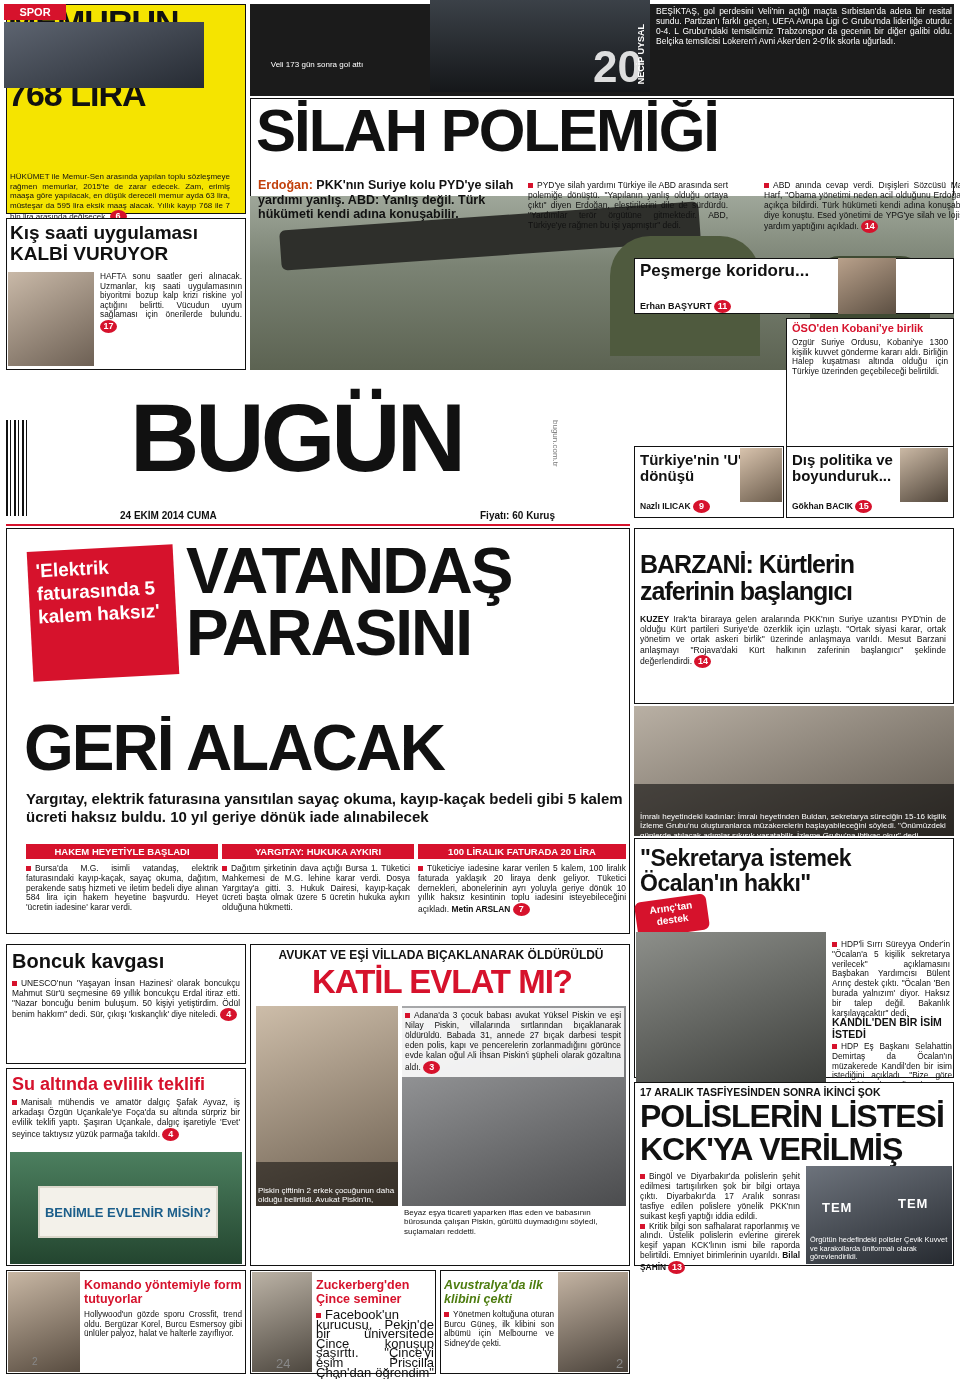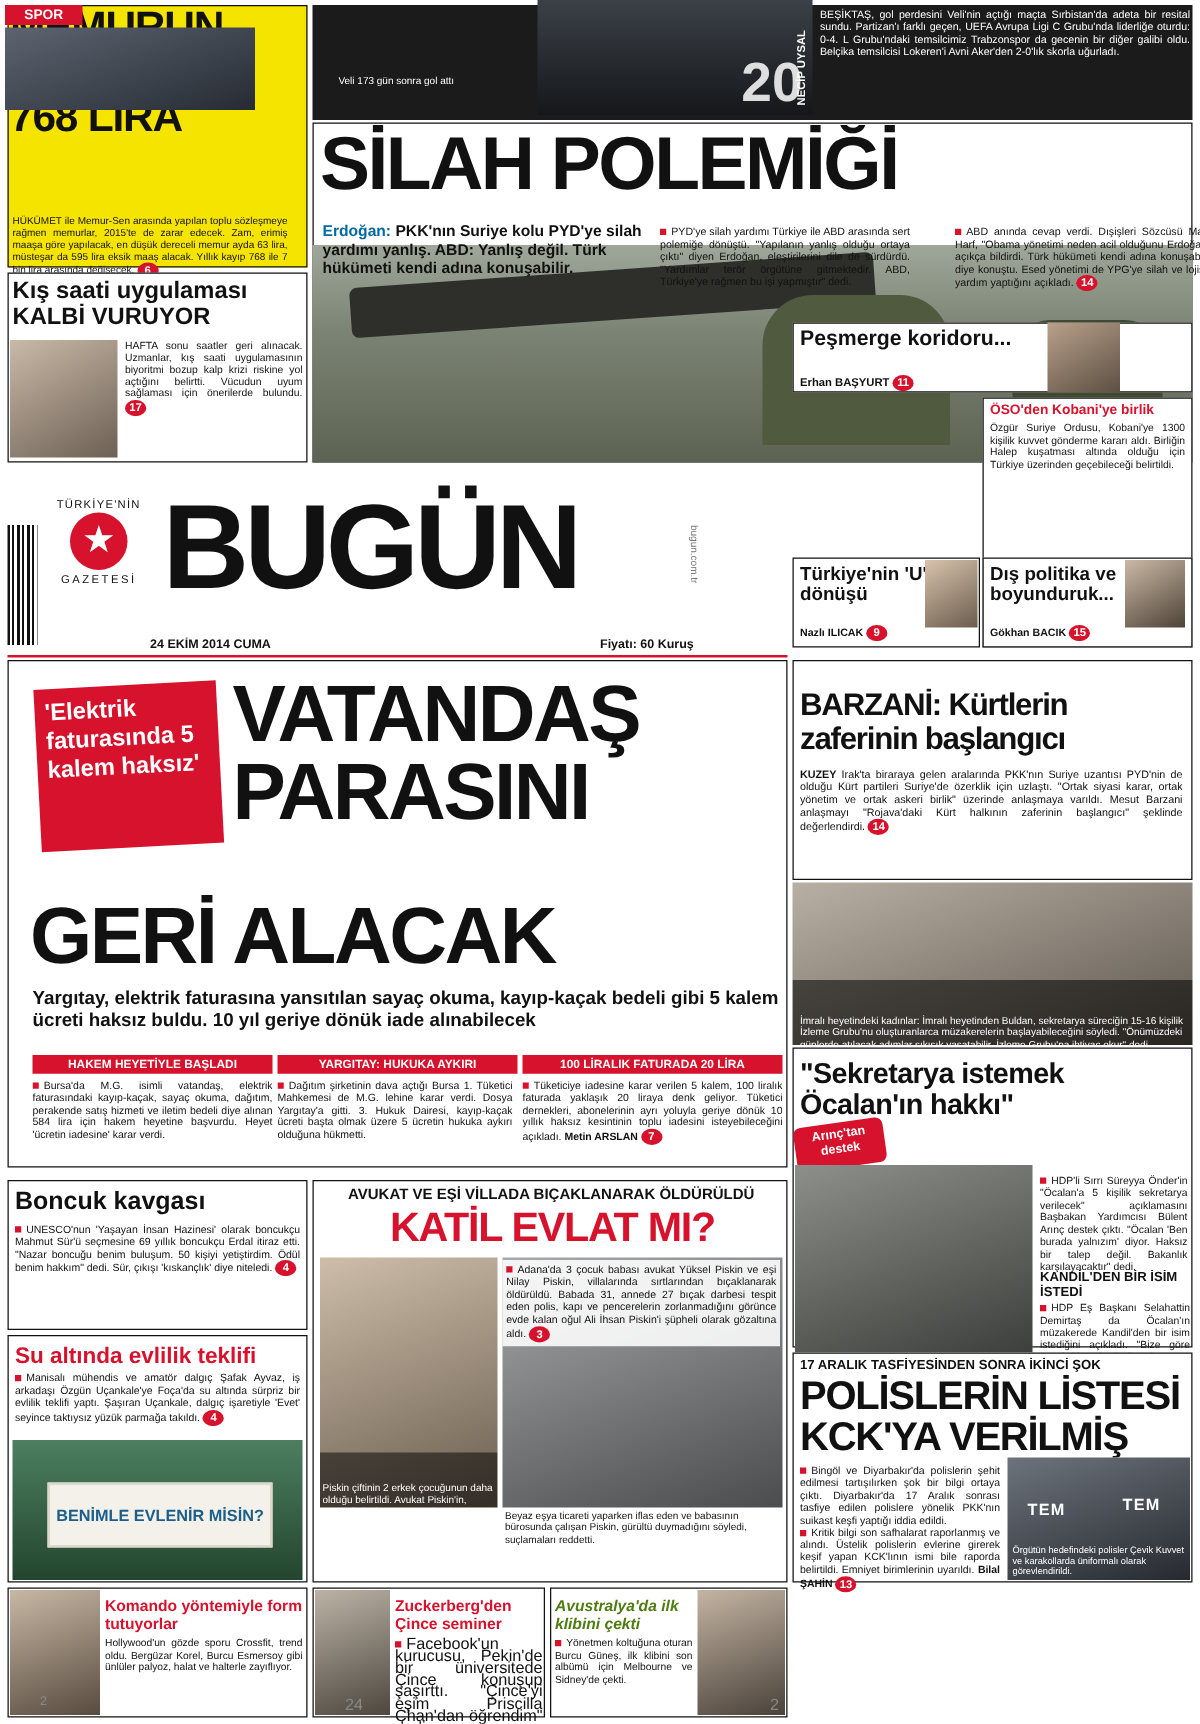"Erdoğan:" .red { color: #0369a1 -> #c2410c }
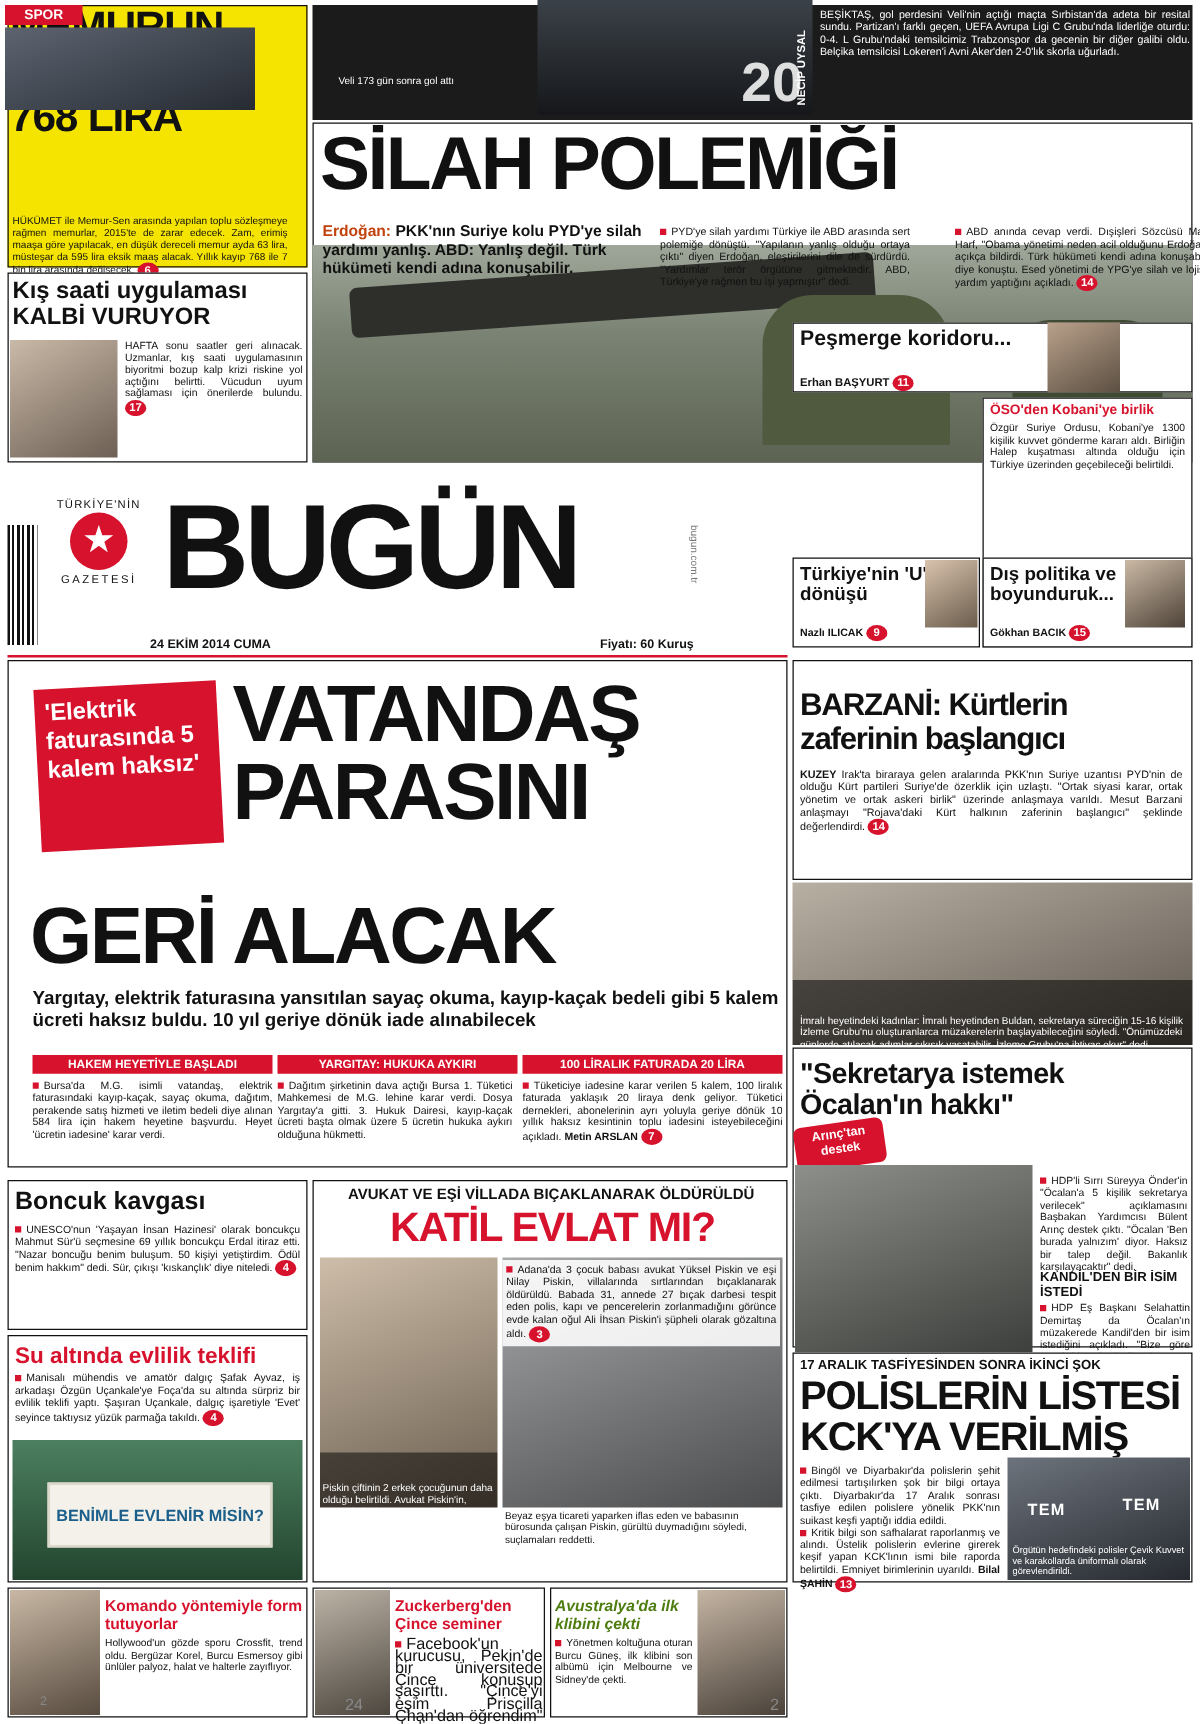"TÜRKİYE'NİN" div.blk { html: <div> <div>TÜRKİYE'NİN</div> <div></div> <div>GAZETESİ</div> </div> -> none }
